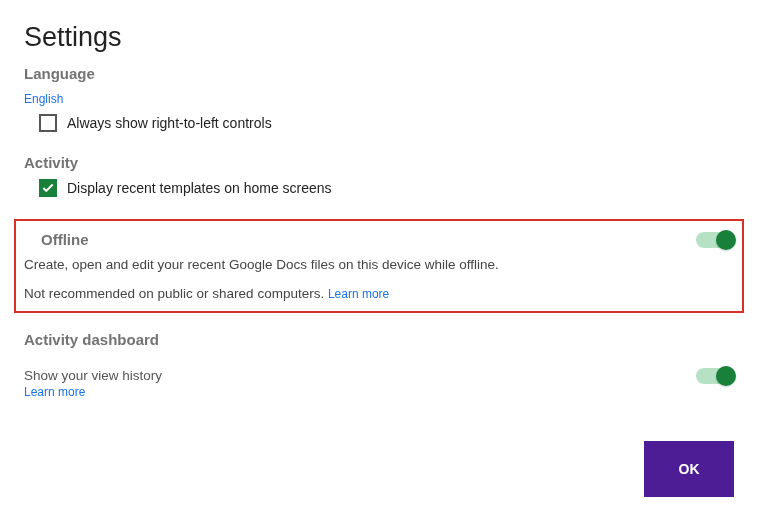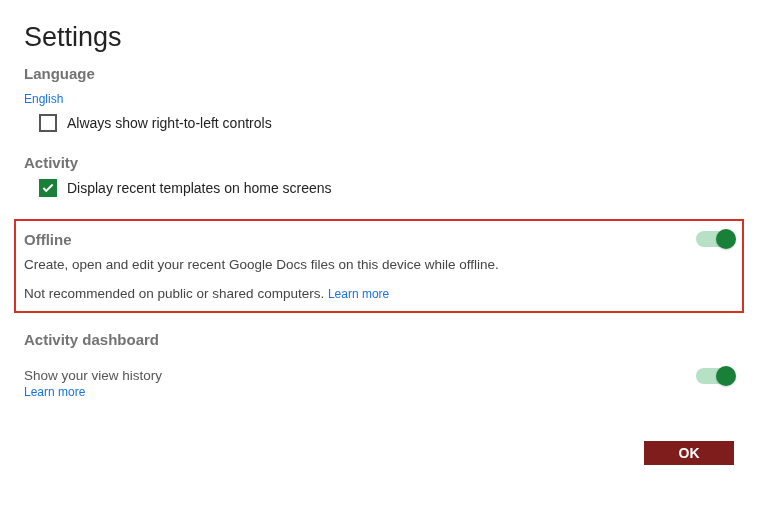"Offline" .flexbetween { align-items: flex-start -> flex-end; margin-left: none -> 17px }
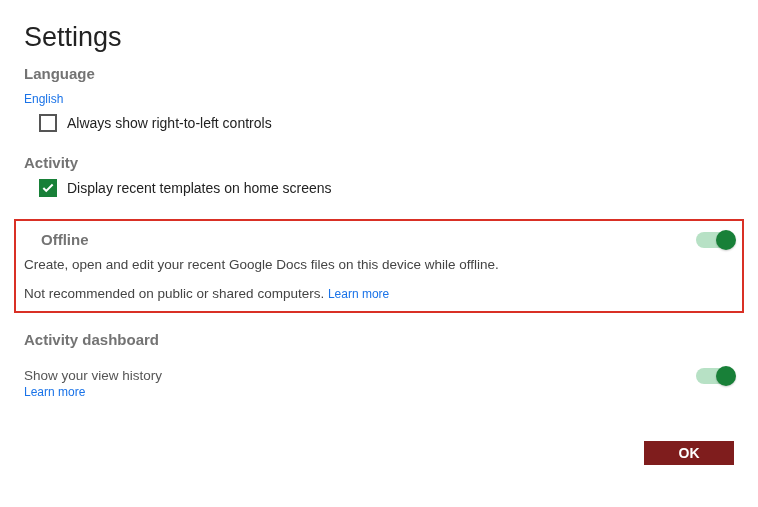"OK" .ok-btn { background: #7f1d1d -> #4c1d95; padding: 4px 34px -> 20px 34px }
